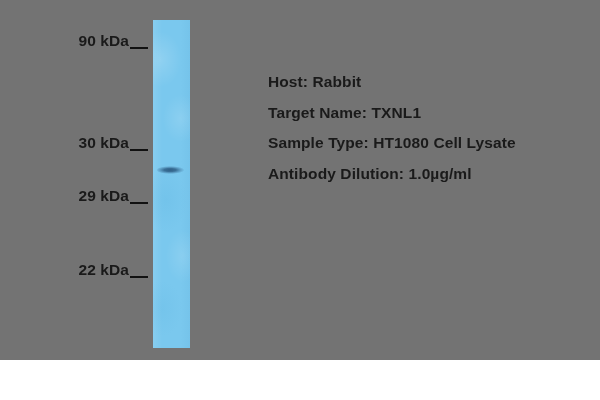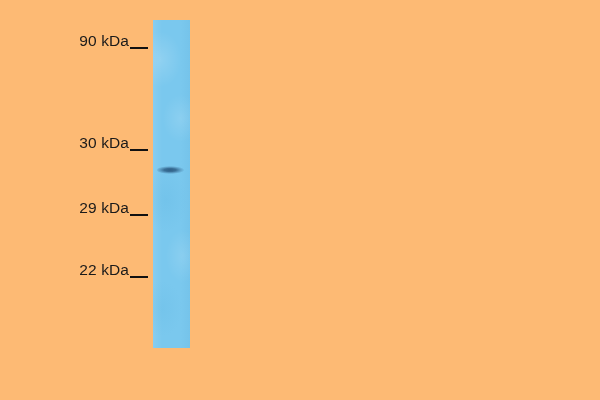"90 kDa" #figure { background: #fdba74 -> #737373; font-weight: none -> bold; height: 400px -> 360px }
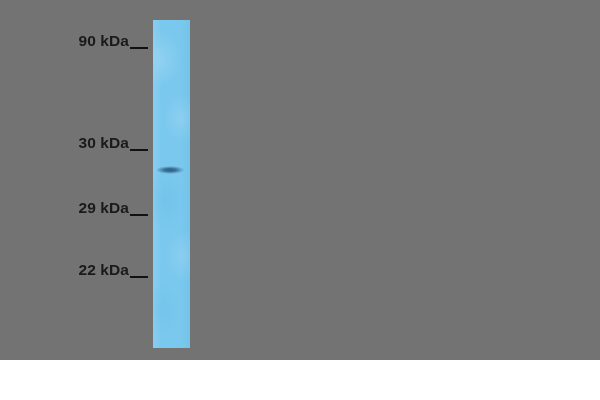"Host: Rabbit" div.info-block { html: none -> <div> <div>Host: Rabbit</div> <div>Target Name: TXNL1</div> <div>Sample Type: HT1080 Cell Lysate</div> <div>Antibody Dilution: 1.0µg/ml</div> </div> }
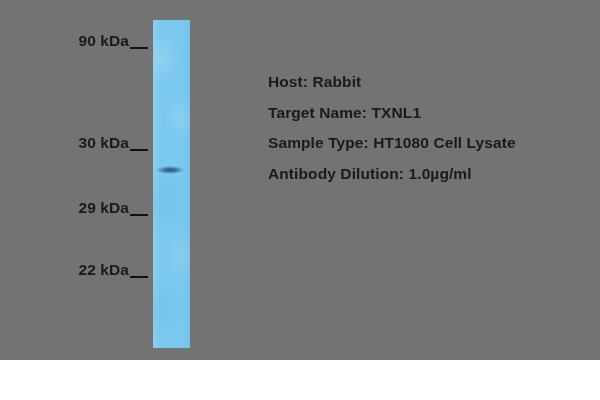"29 kDa" div.ladder-label { top: 200px -> 188px }
